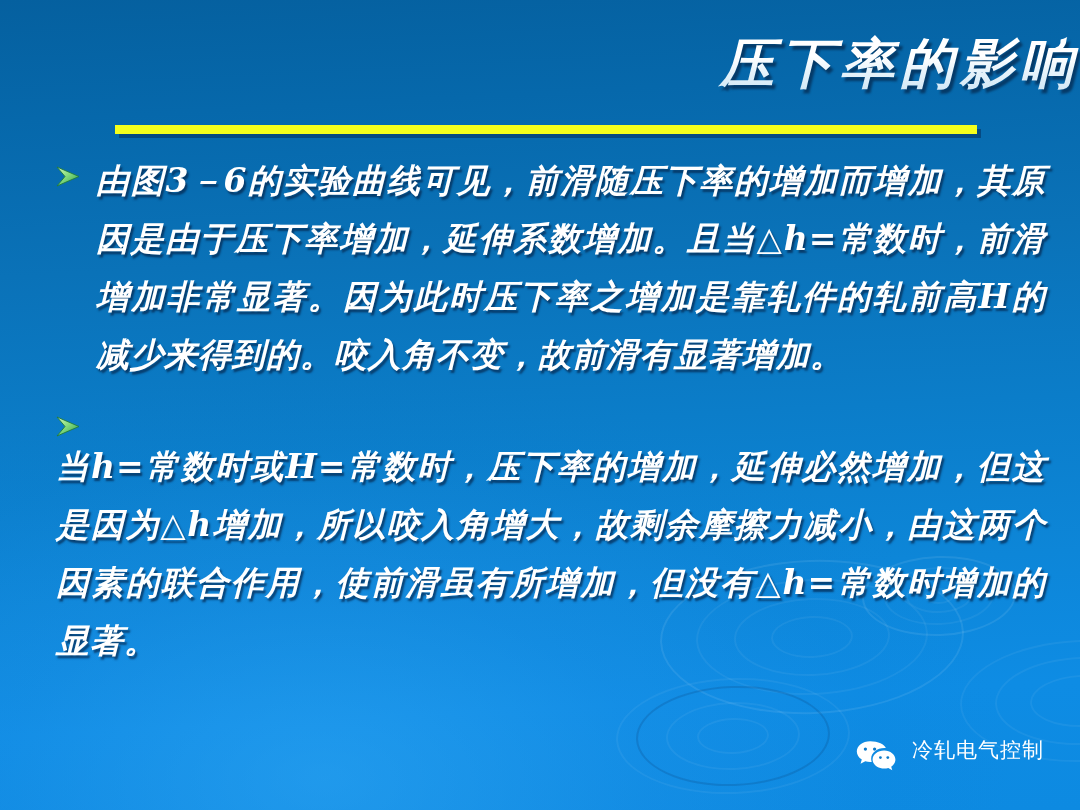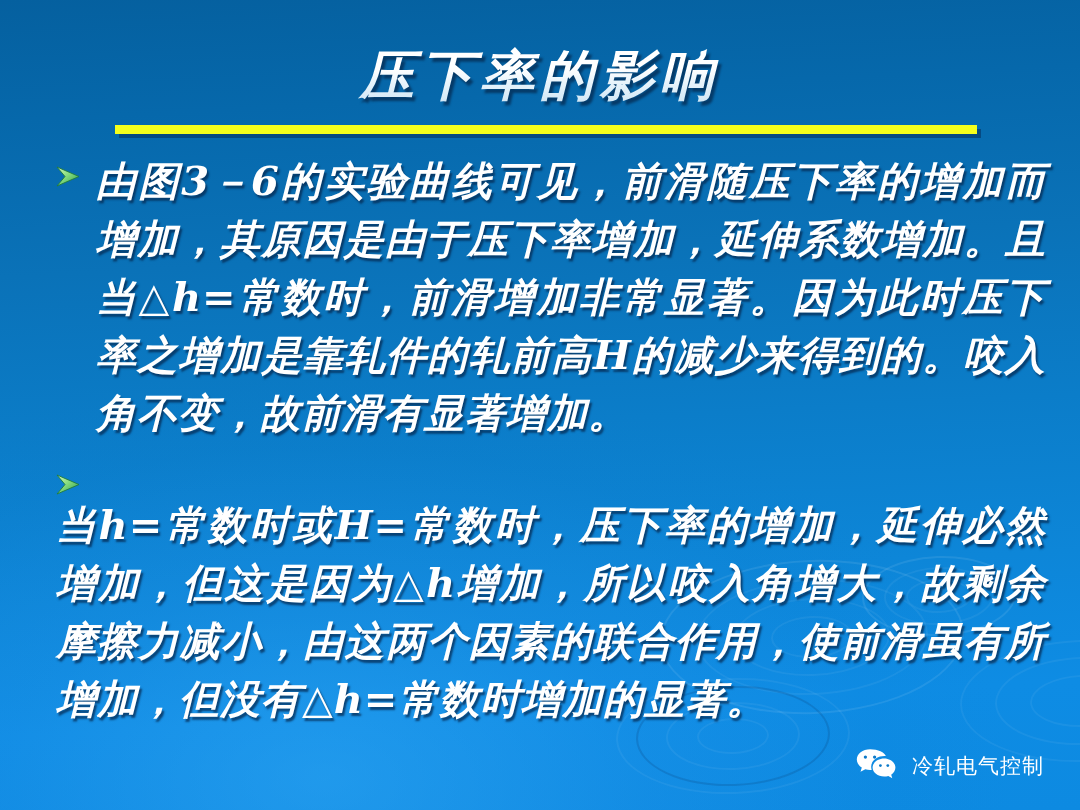"压下率的影响" #title { margin-top: 12px -> none; text-align: center -> right }
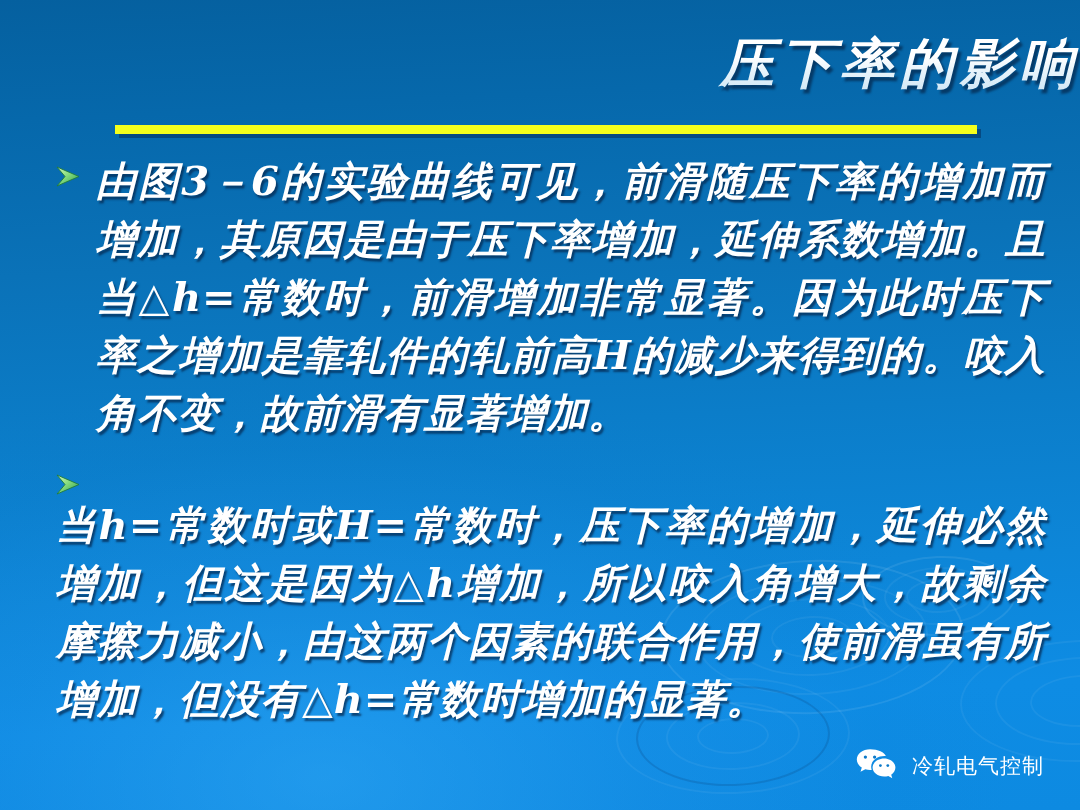"由图3－6的实验曲线可见，前滑随压下率的增加而增加，其原因是由于压下率增加，延伸" .bullet-text { font-size: 40px -> 33px }
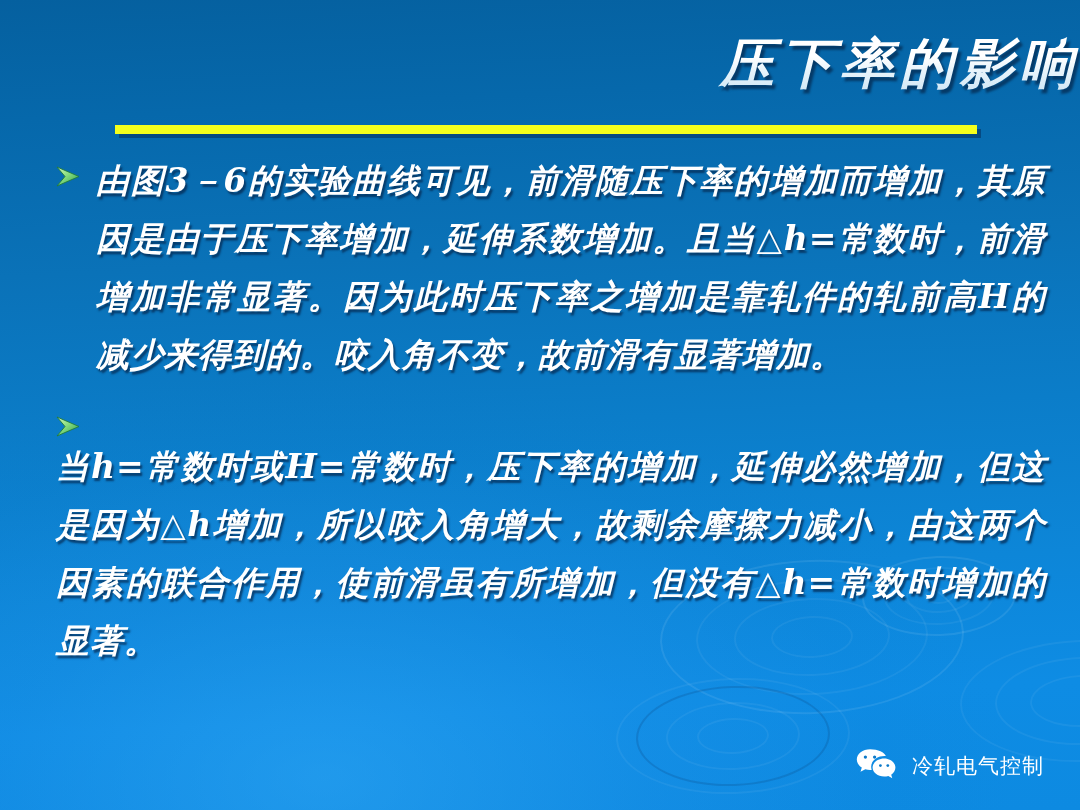"冷轧电气控制" #wechat { align-items: center -> flex-start; bottom: 26px -> 34px }
